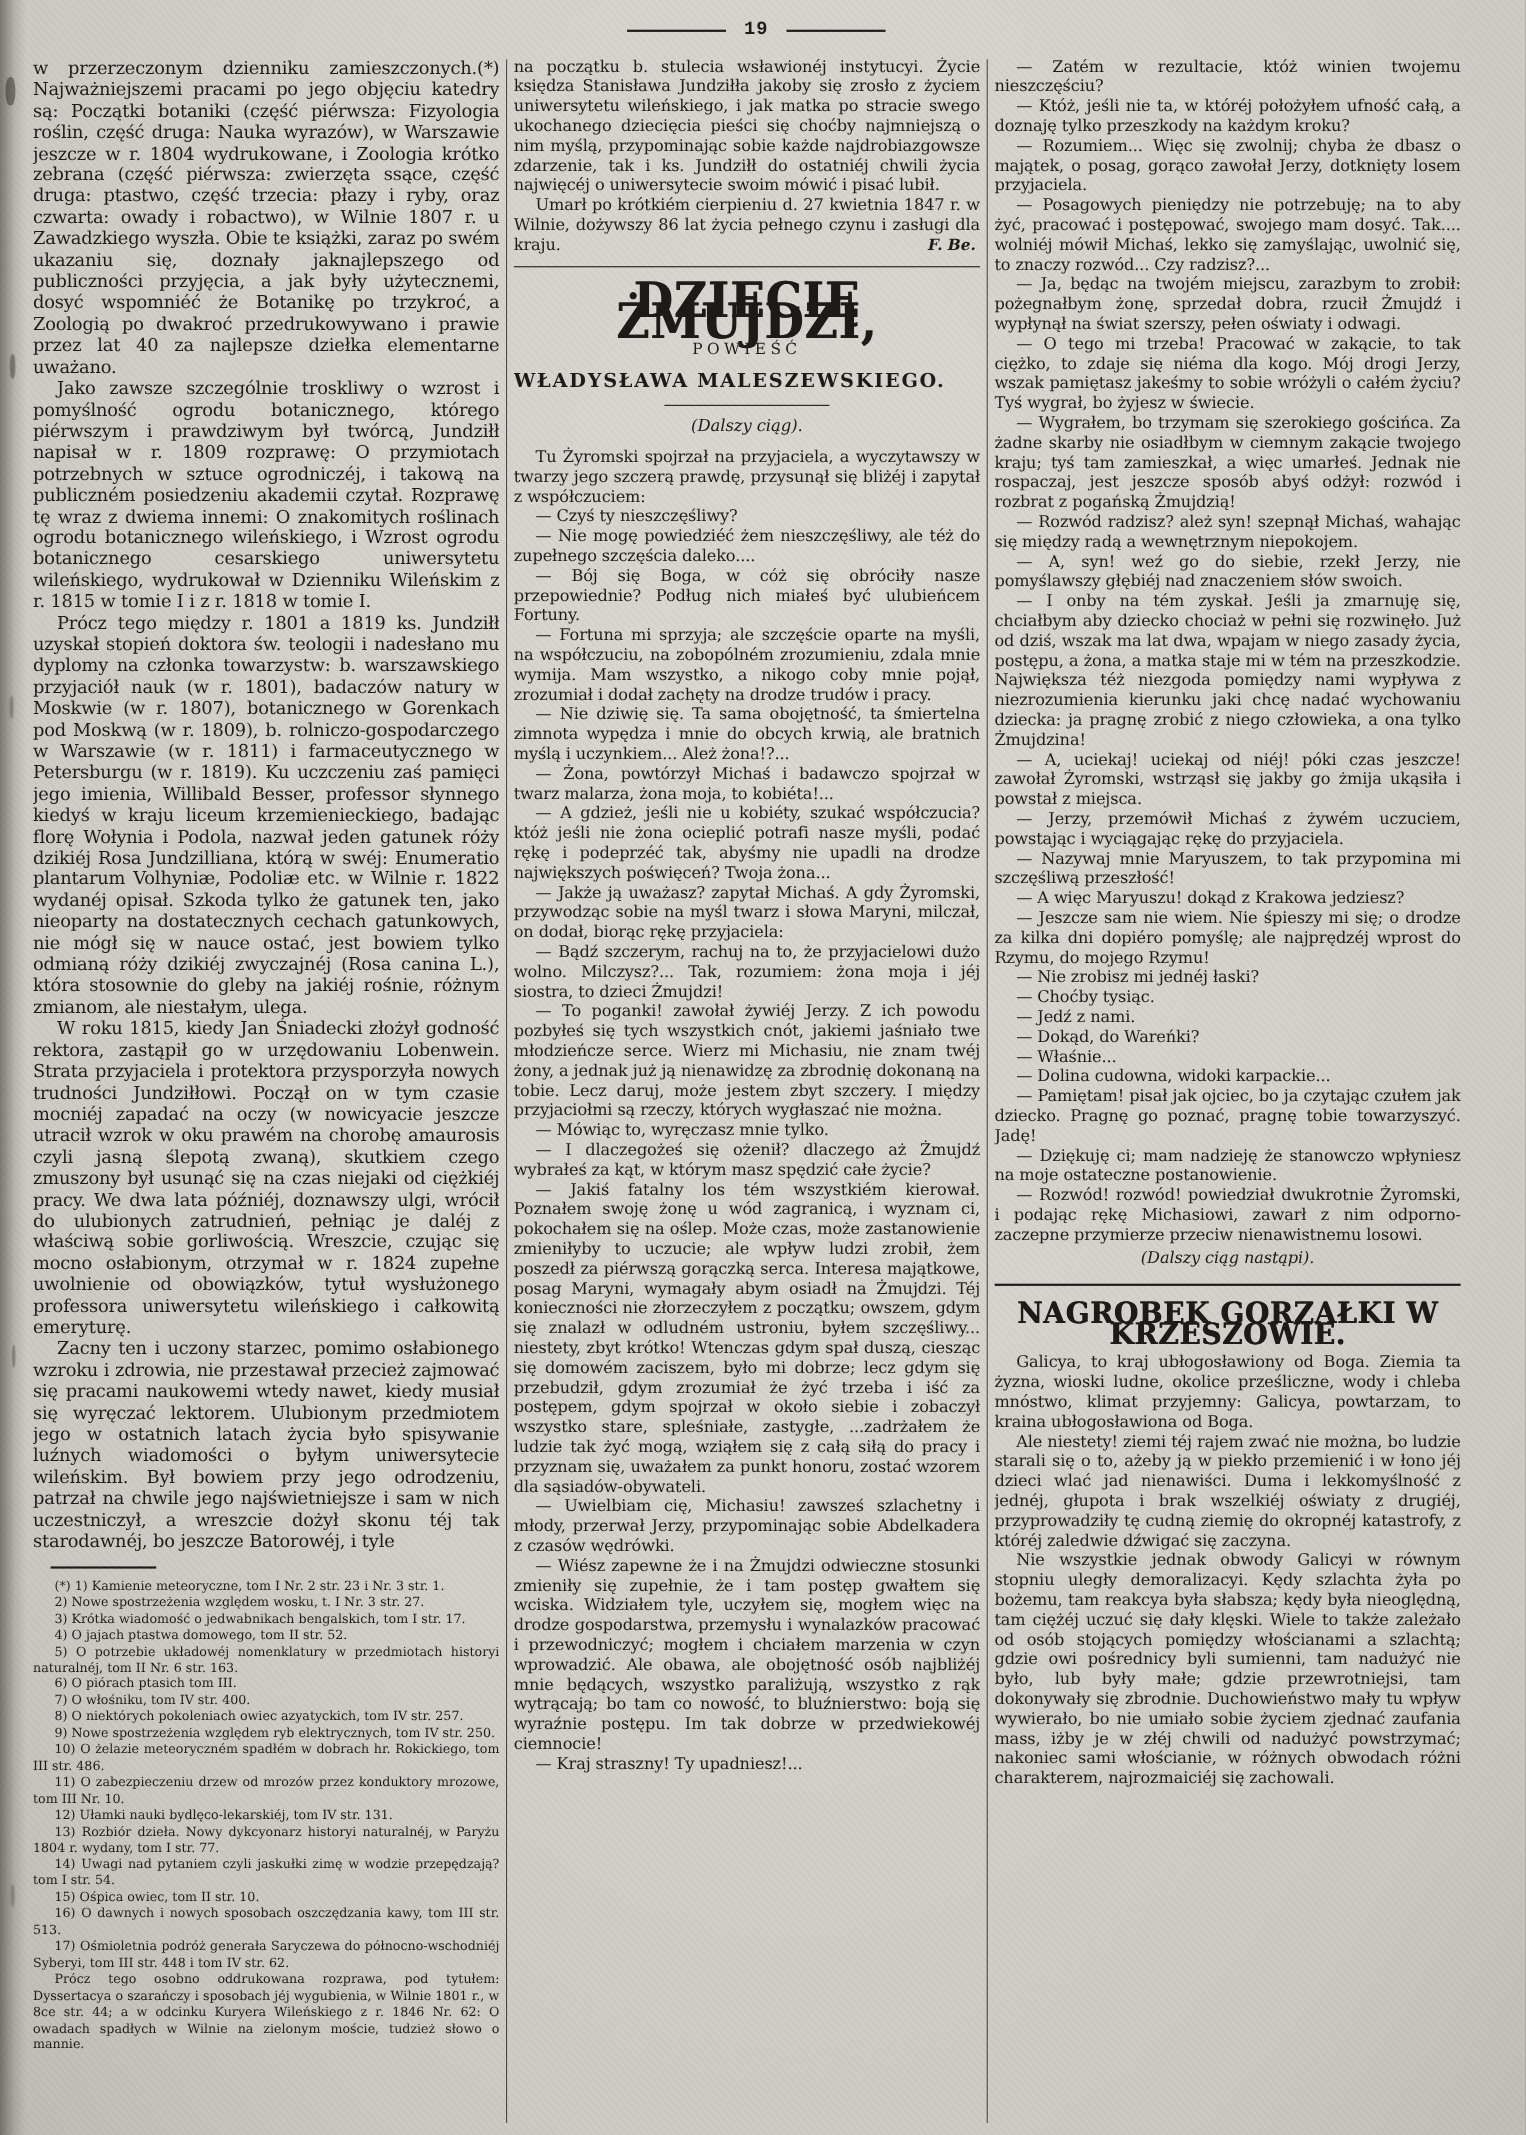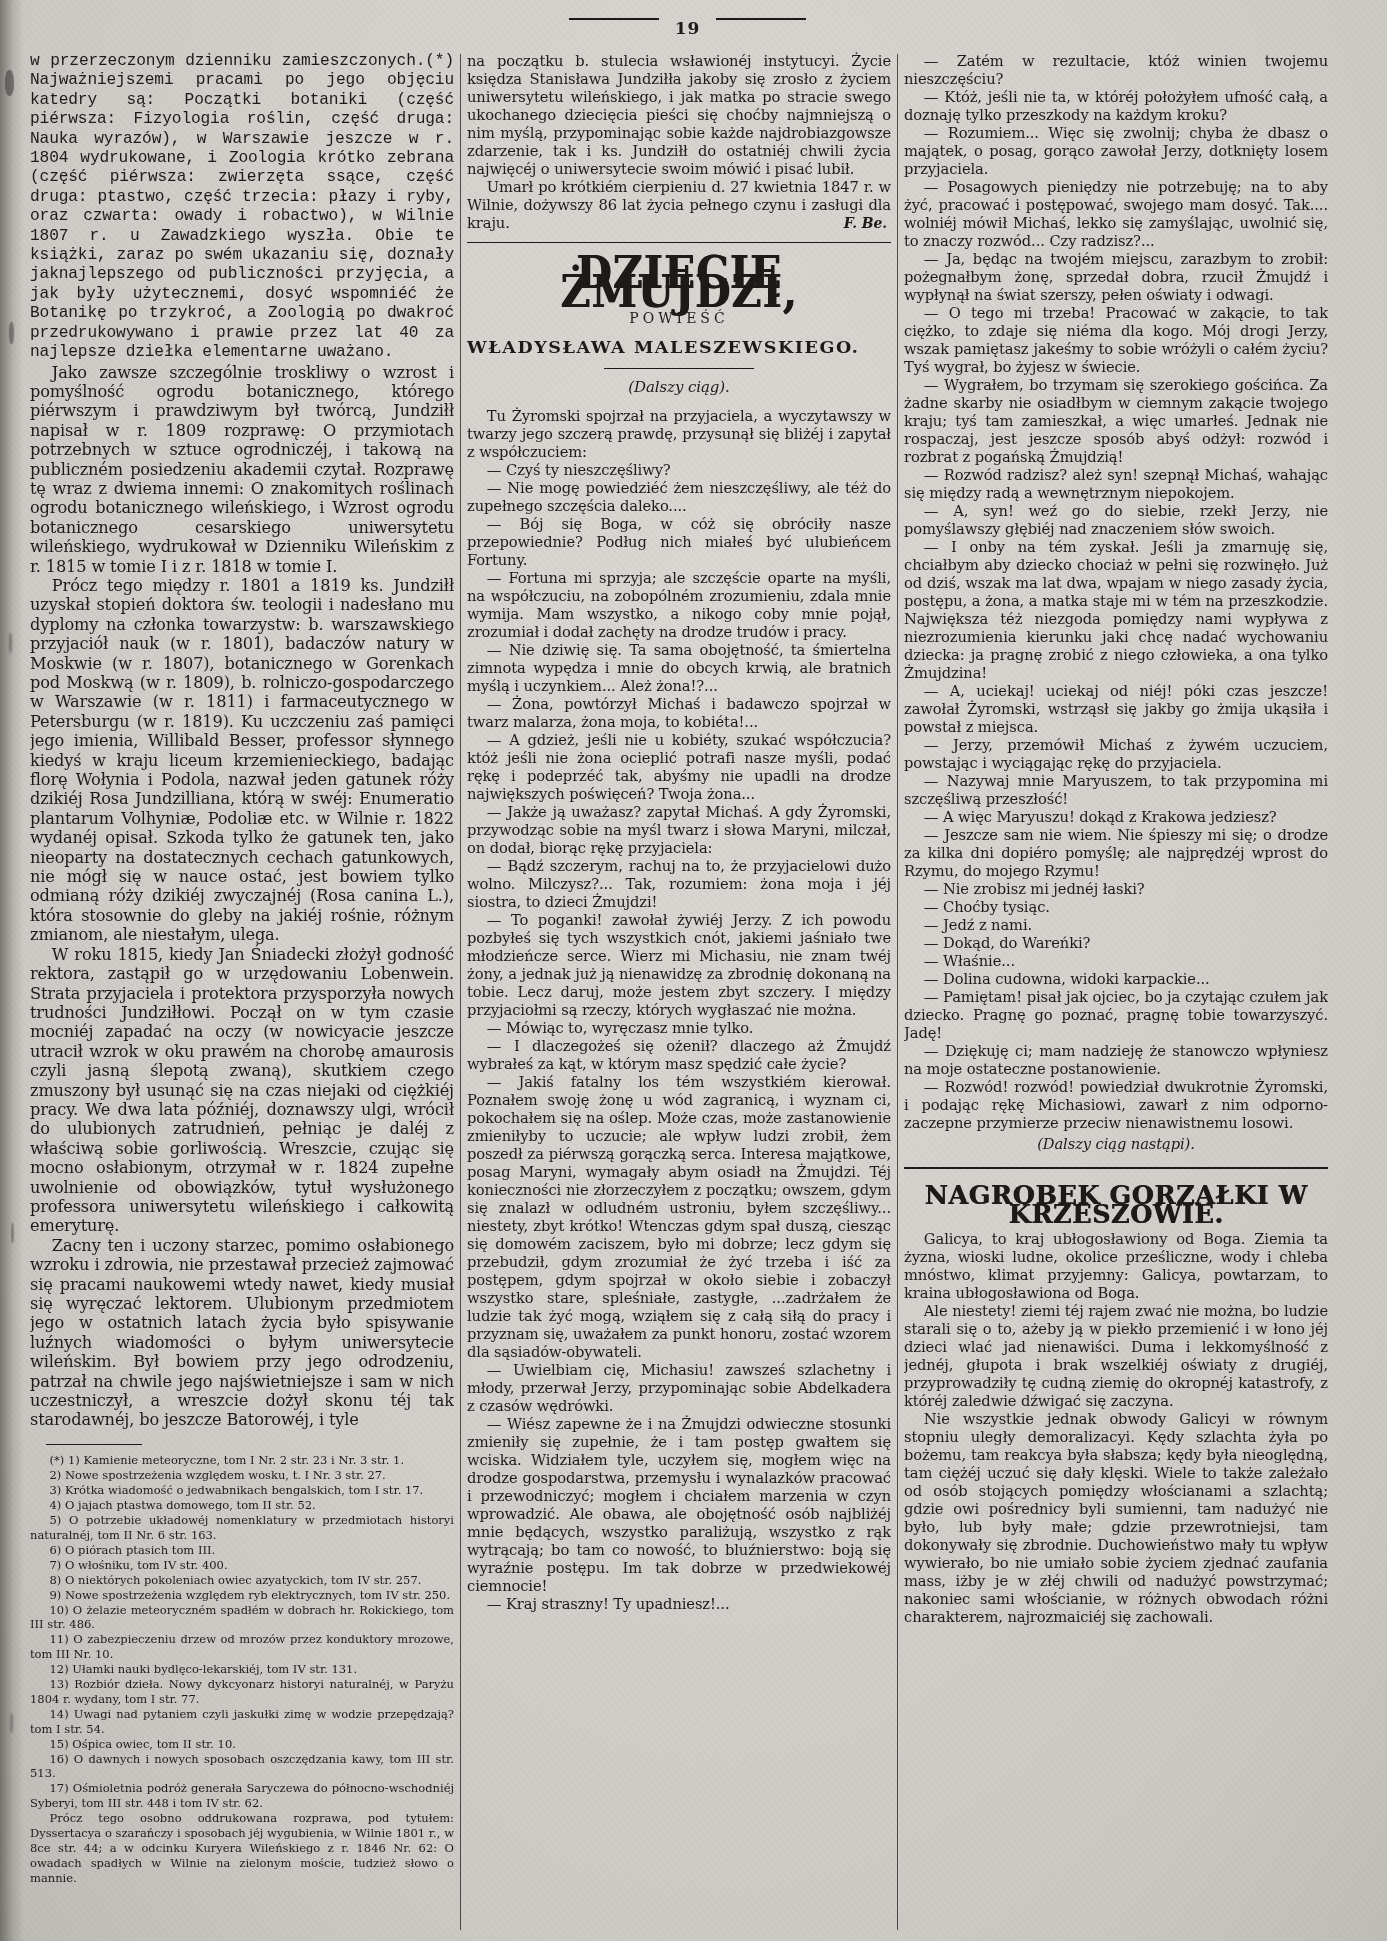"19" .page-header { align-items: flex-start -> center; font-family: none -> Liberation Mono, monospace }
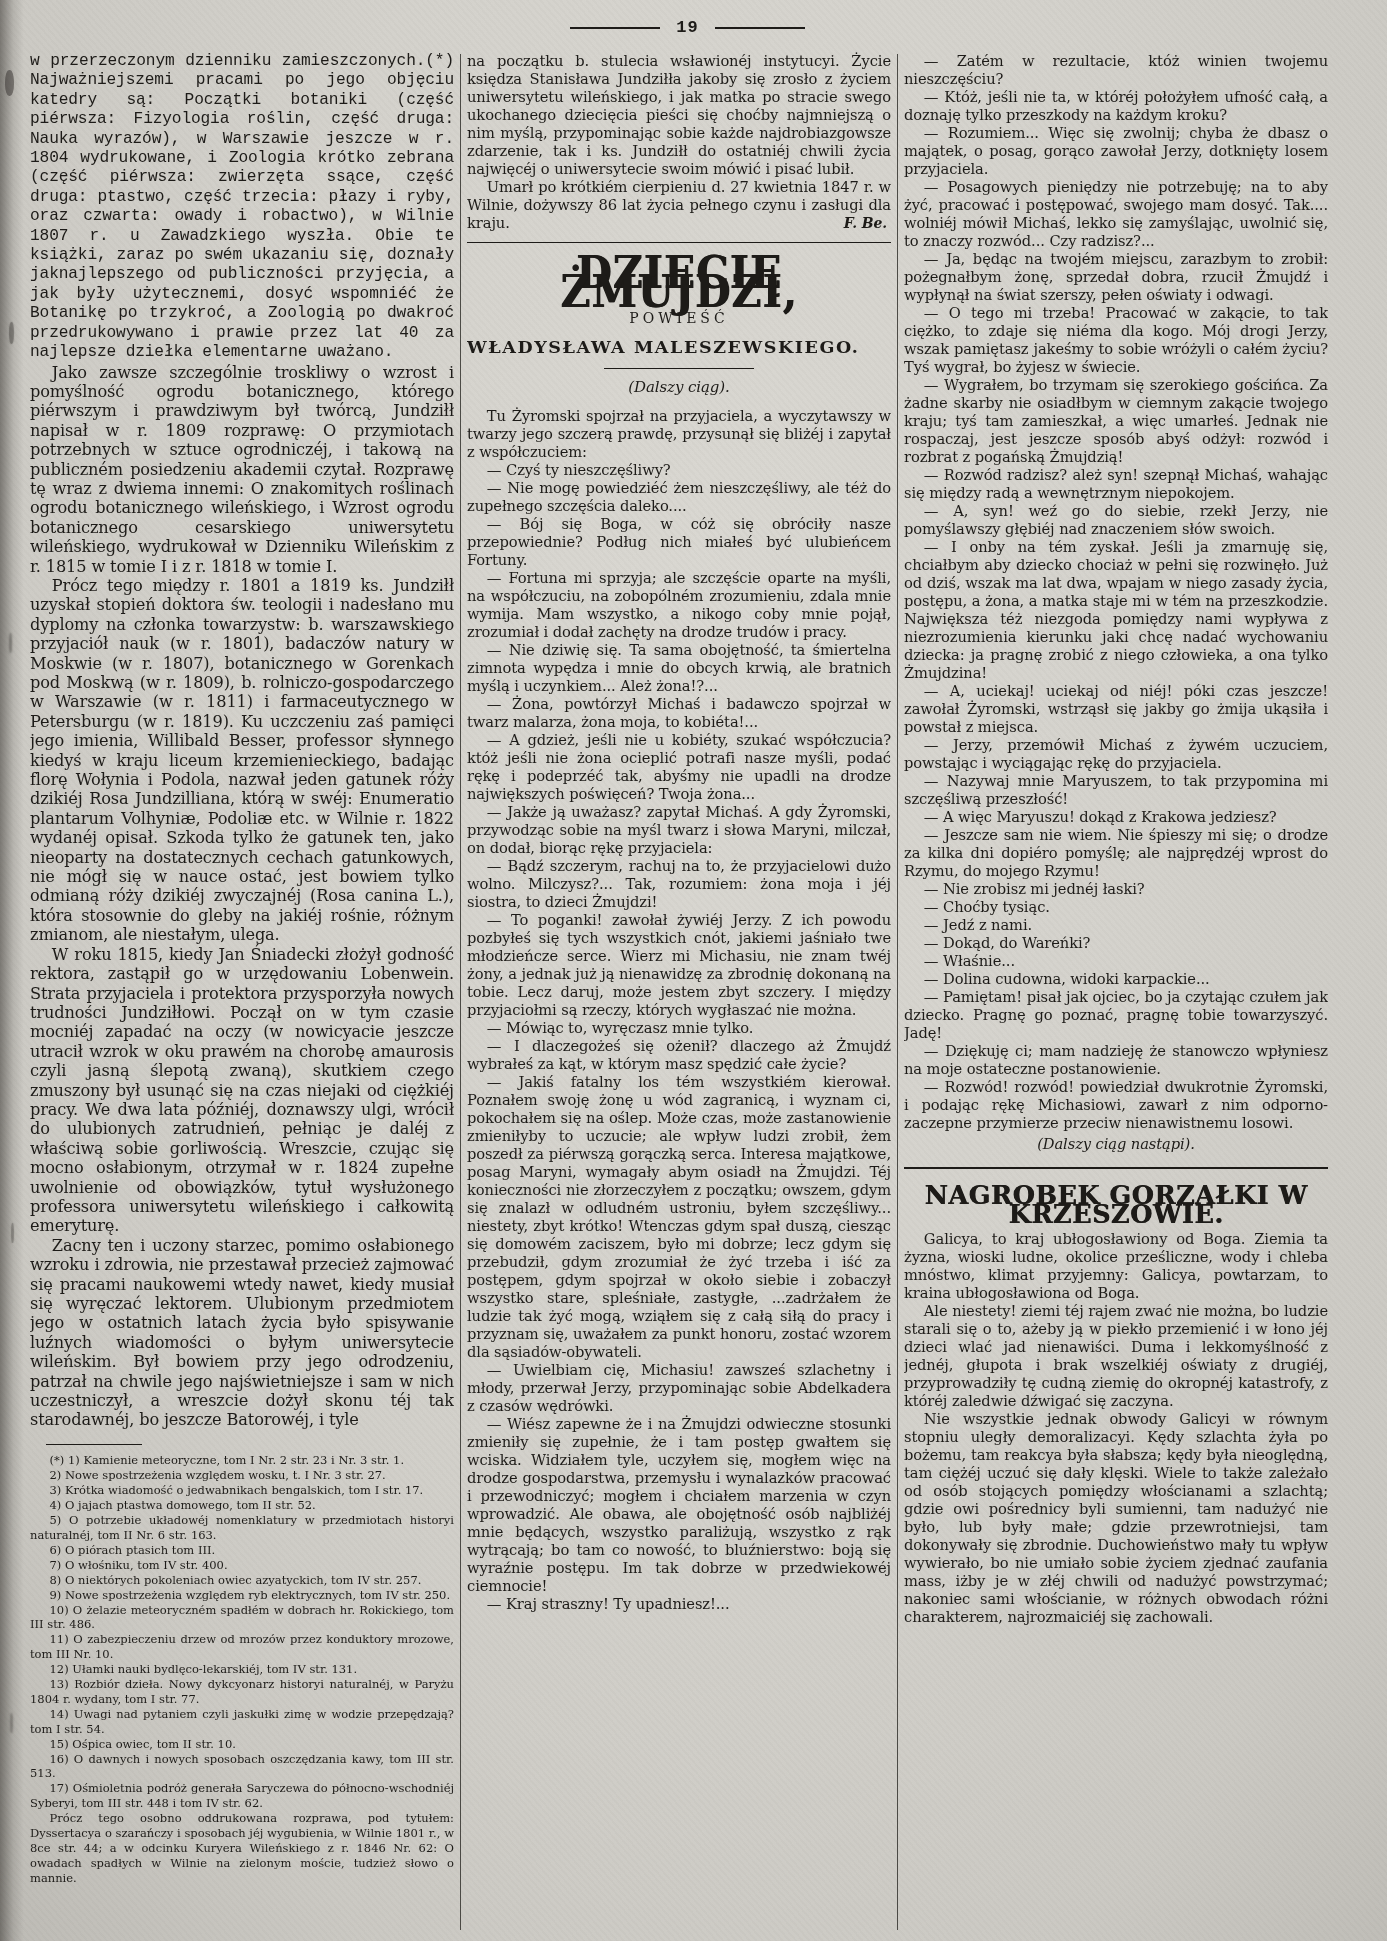"w przerzeczonym dzienniku" .main-text p:first-child { font-family: Liberation Mono, monospace -> none }
